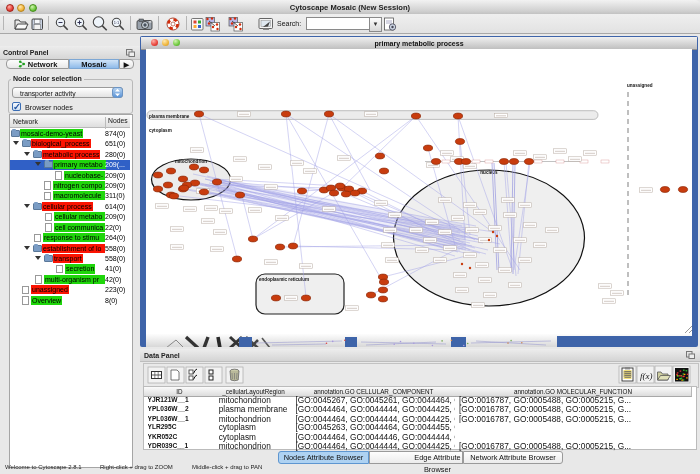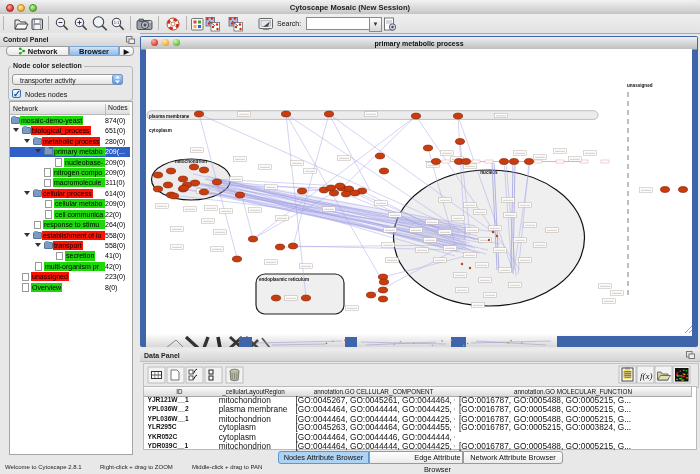"Network" #cp { top: 33px -> 46px }
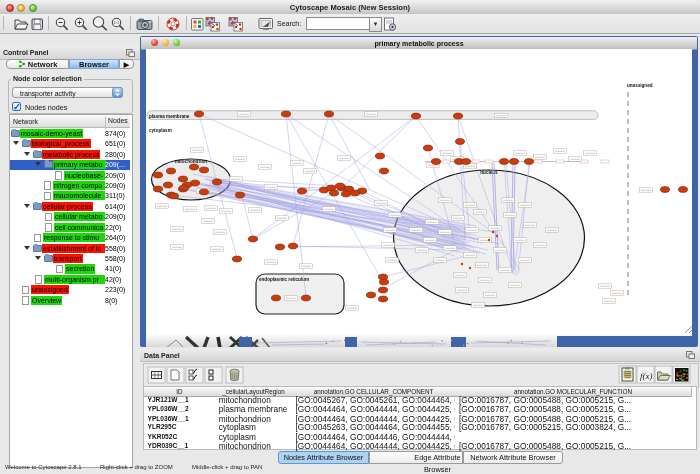"Browser" div.tab { text: Browser -> Mosaic }
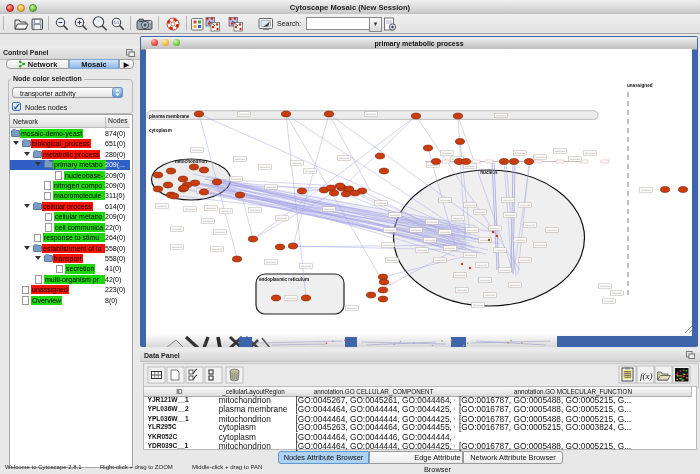"Nodes nodes" div.abs { text: Nodes -> Browser }
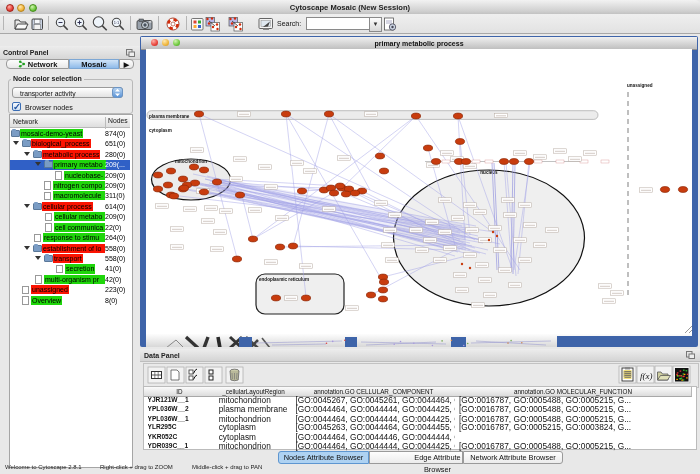"[GO:0016787, GO:0005215, GO:0003824," div.td { html: <div>[GO:0016787, GO:0005215, GO:0003824, G...</div> -> none }
